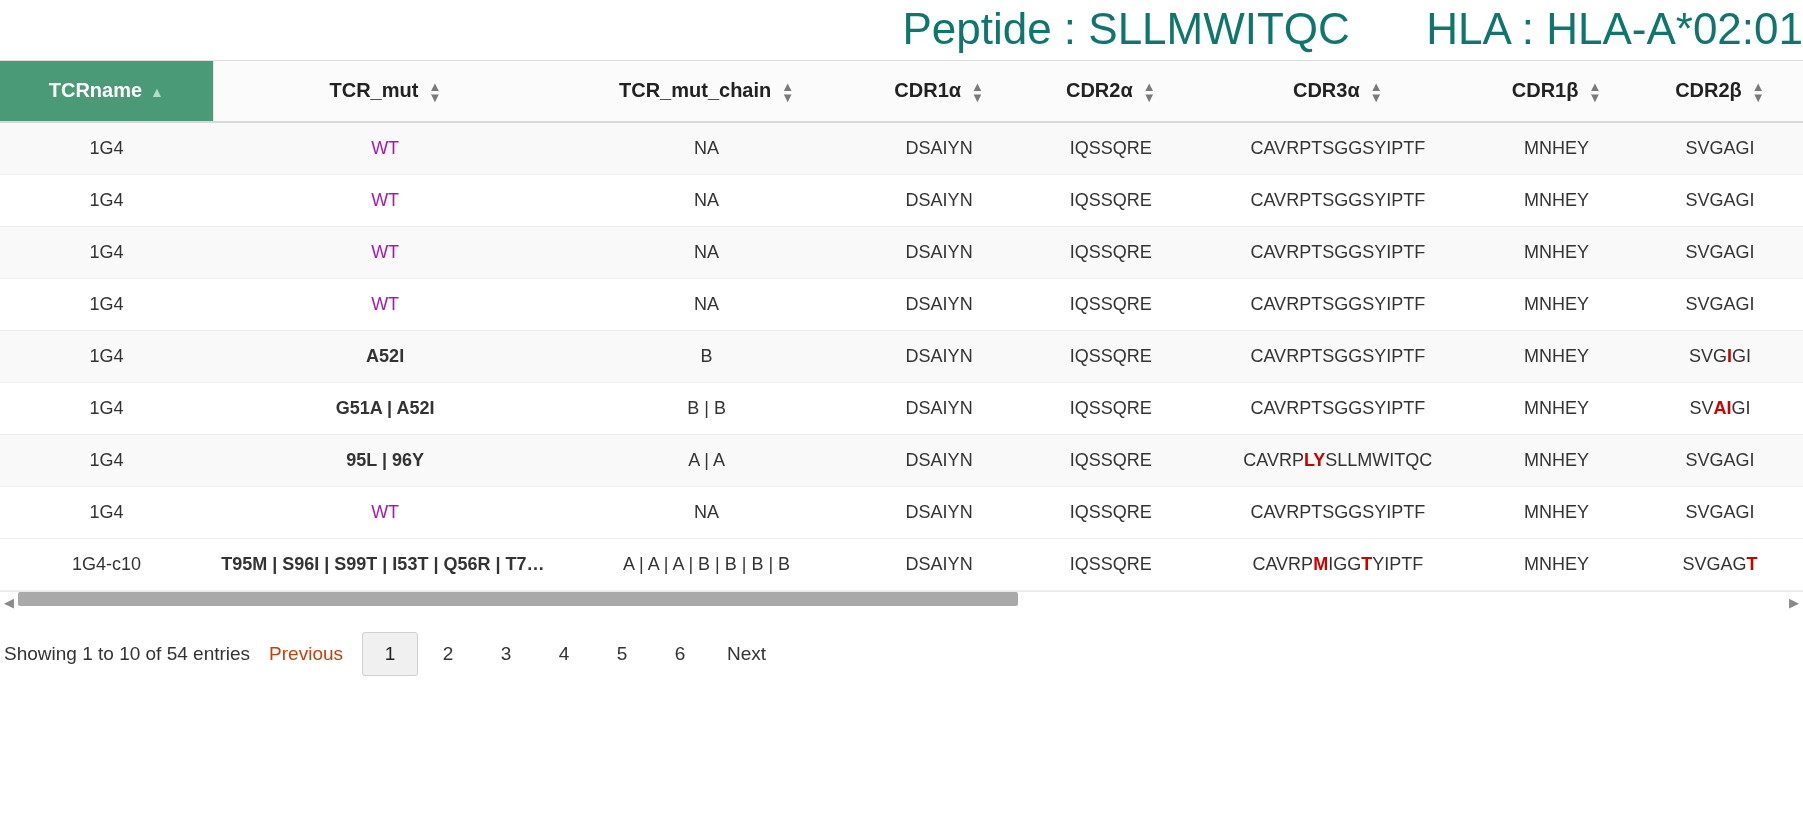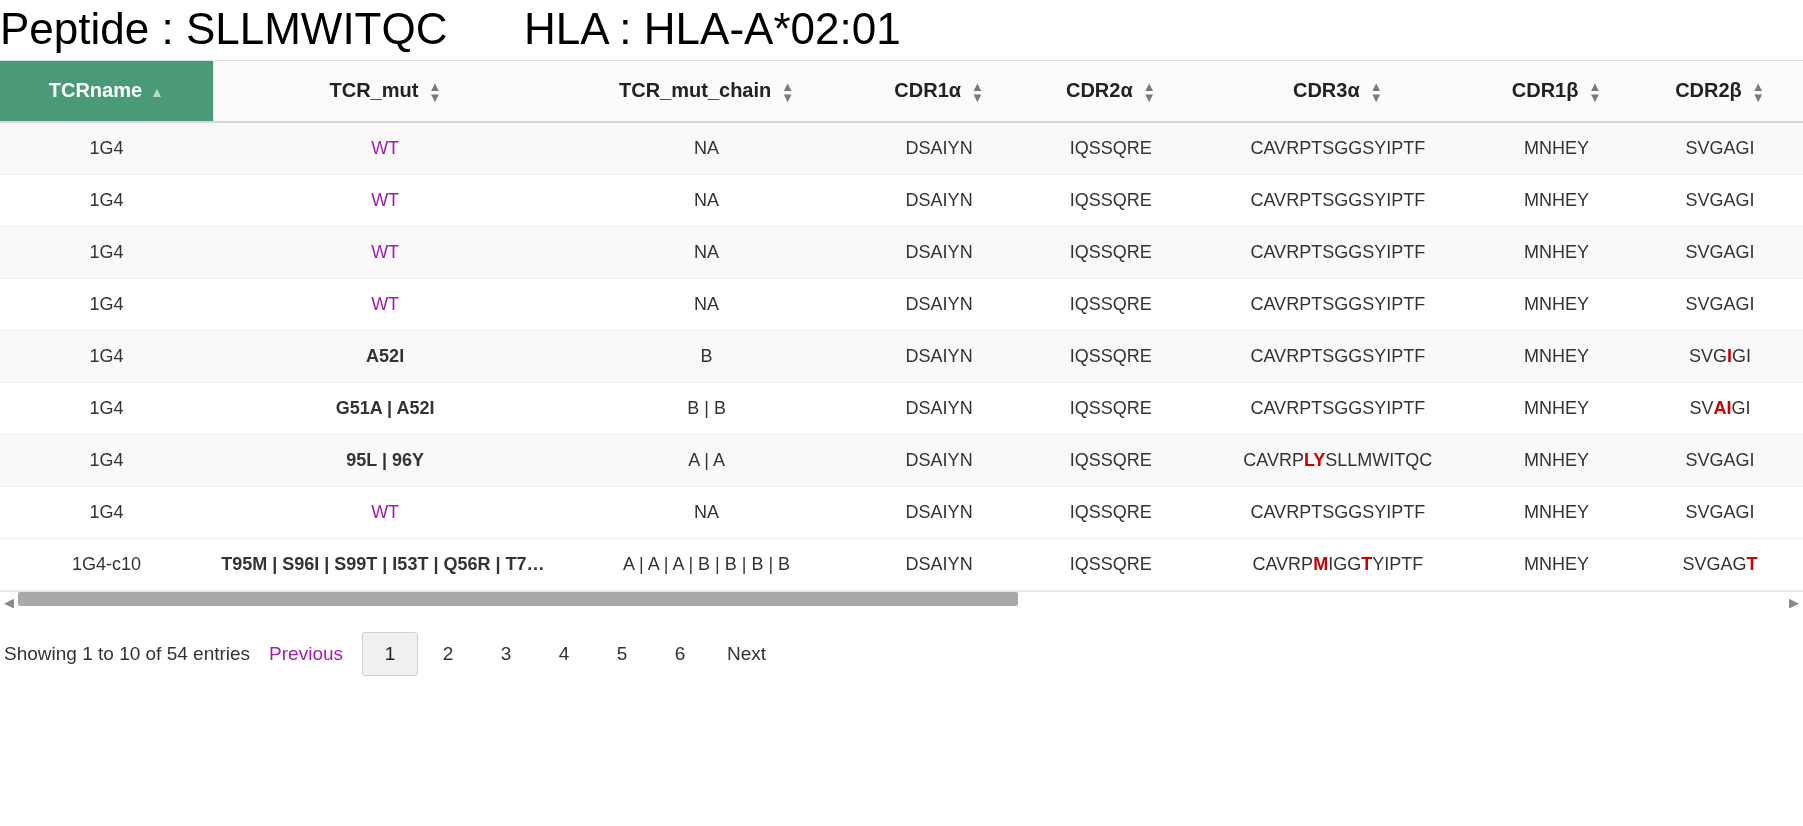"Peptide : SLLMWITQC HLA :" .title-bar { color: #000000 -> #0f766e; text-align: none -> right }
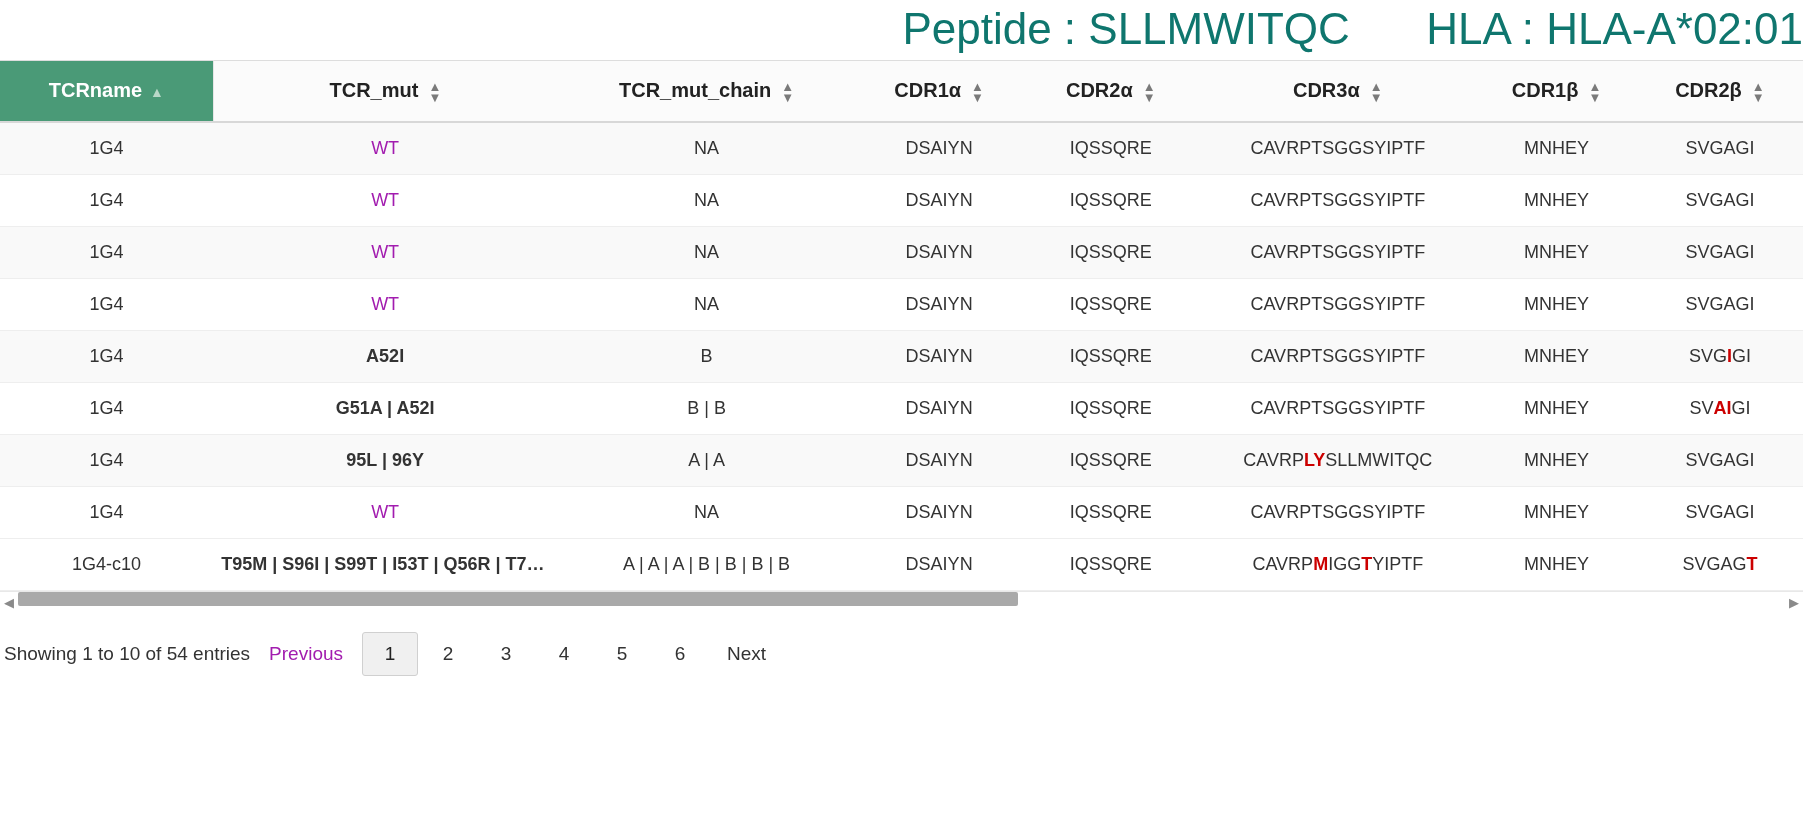"Previous" .pagebtn.disabled { color: #a21caf -> #c2410c }
